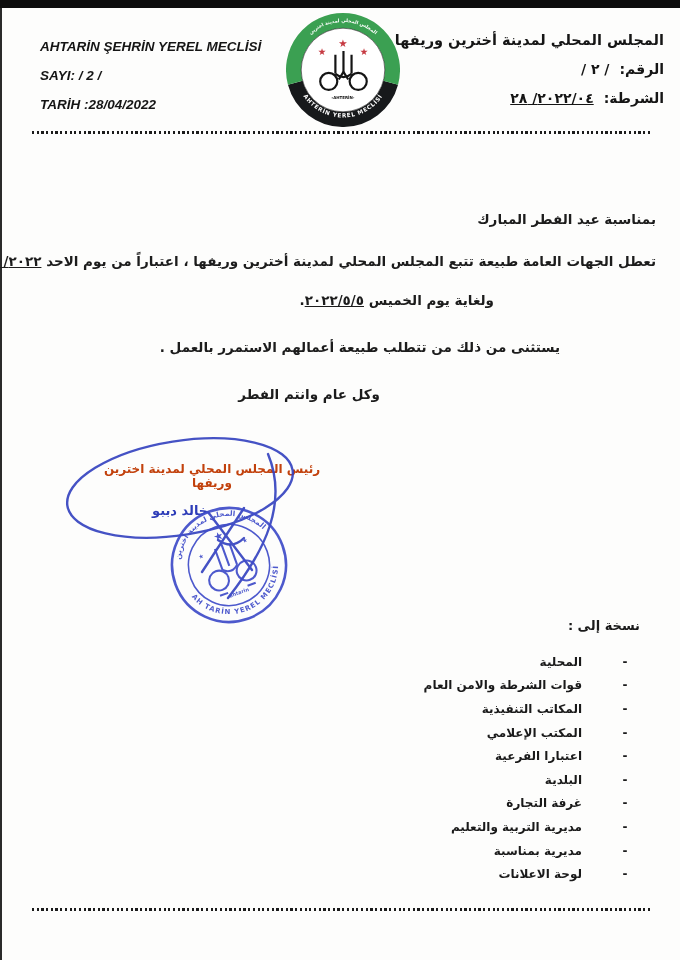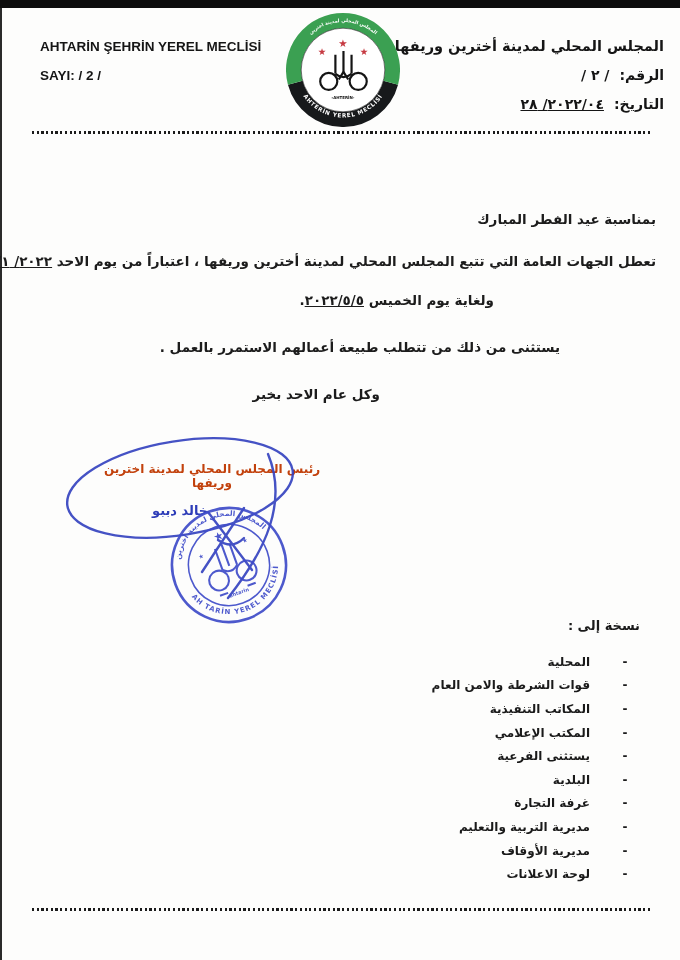"AHTARİN ŞEHRİN YEREL MECLİSİ" .hdr-left { font-style: none -> italic }
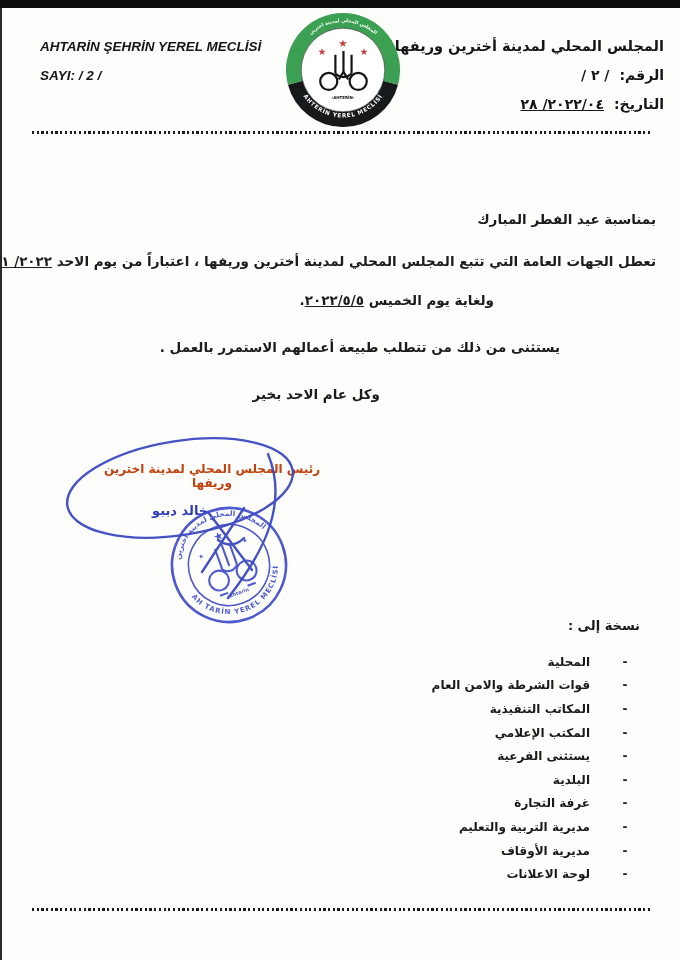"المجلس المحلي لمدينة أخترين وريفها" .hdr-right { top: 32px -> 26px }
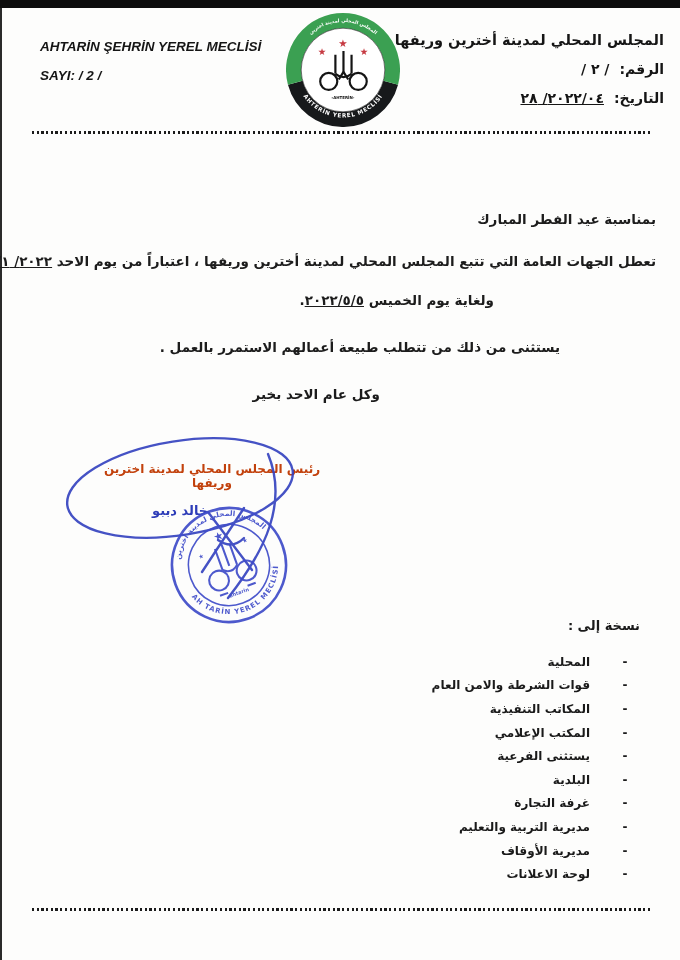"TARİH :28/04/2022" div { html: none -> <div>TARİH :28/04/2022</div> }
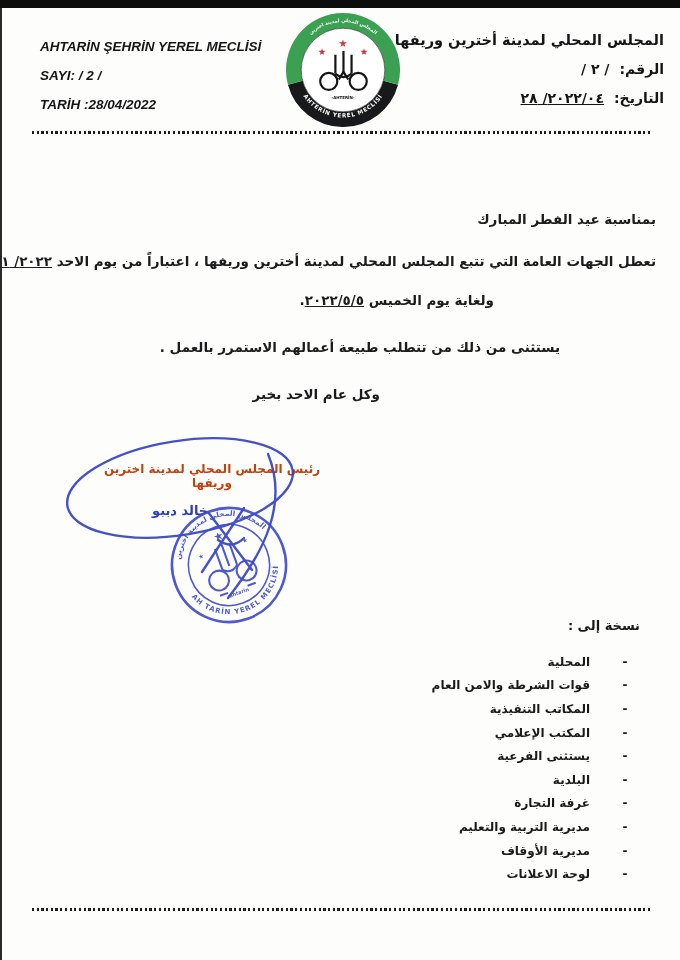"التاريخ:" span { text: التاريخ -> الشرطة }
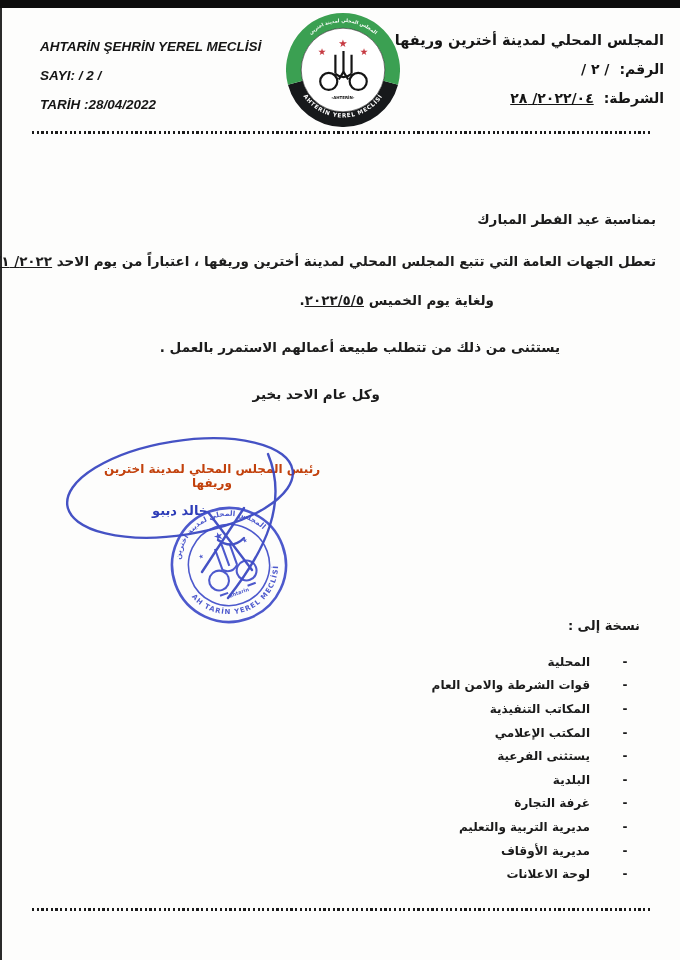"تعطل الجهات العامة التي تتبع" span { text: التي -> طبيعة }
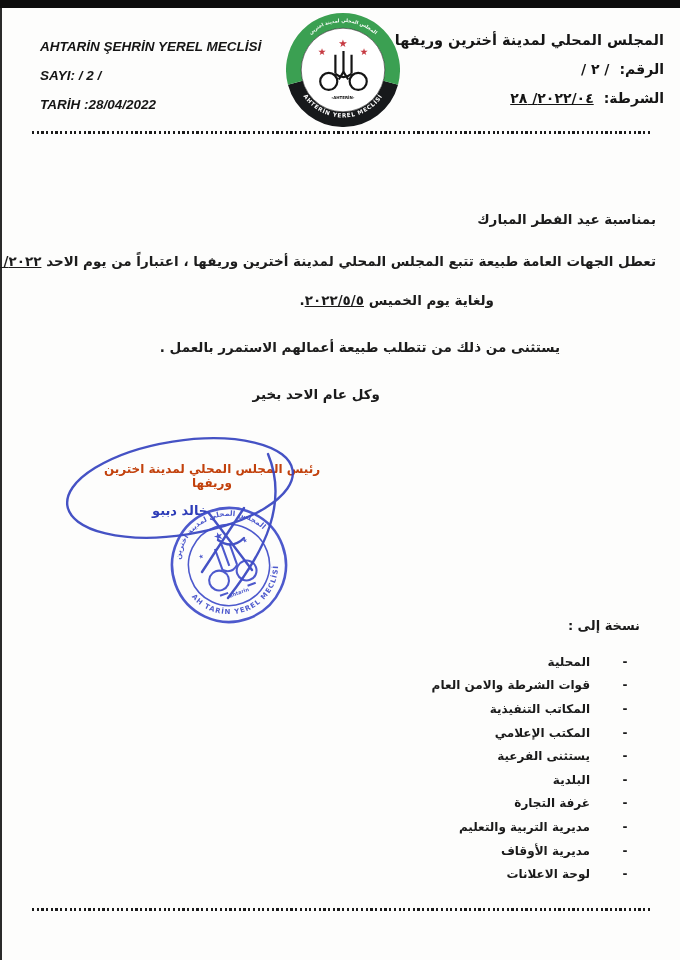"وكل عام الاحد بخير" div.b-line { text: الاحد بخير -> وانتم الفطر }
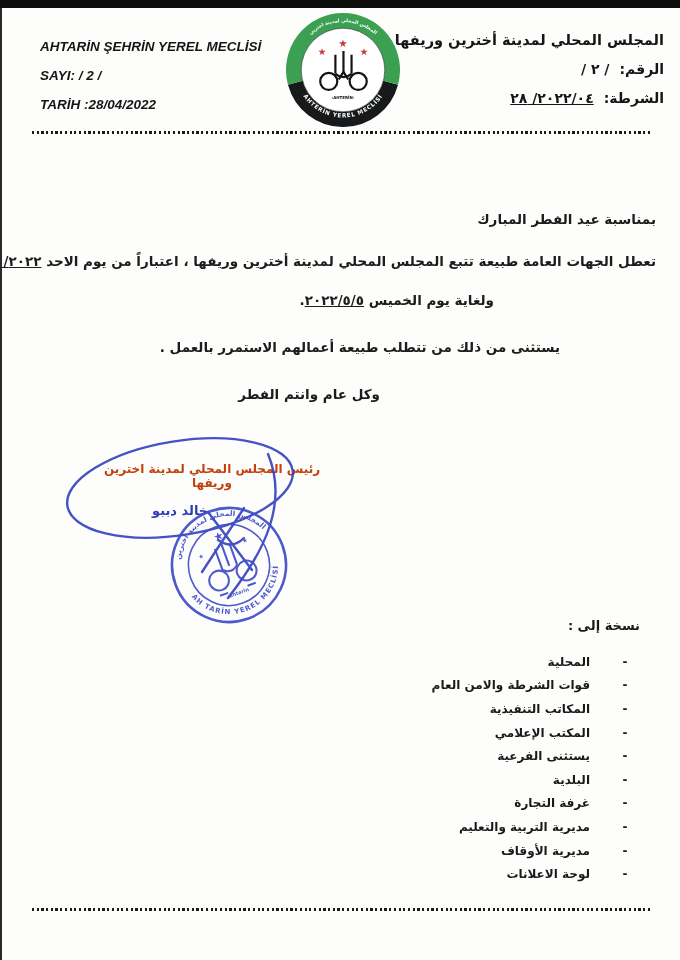"المحلية" .copy-row .copy-label { margin-right: 28px -> 36px }
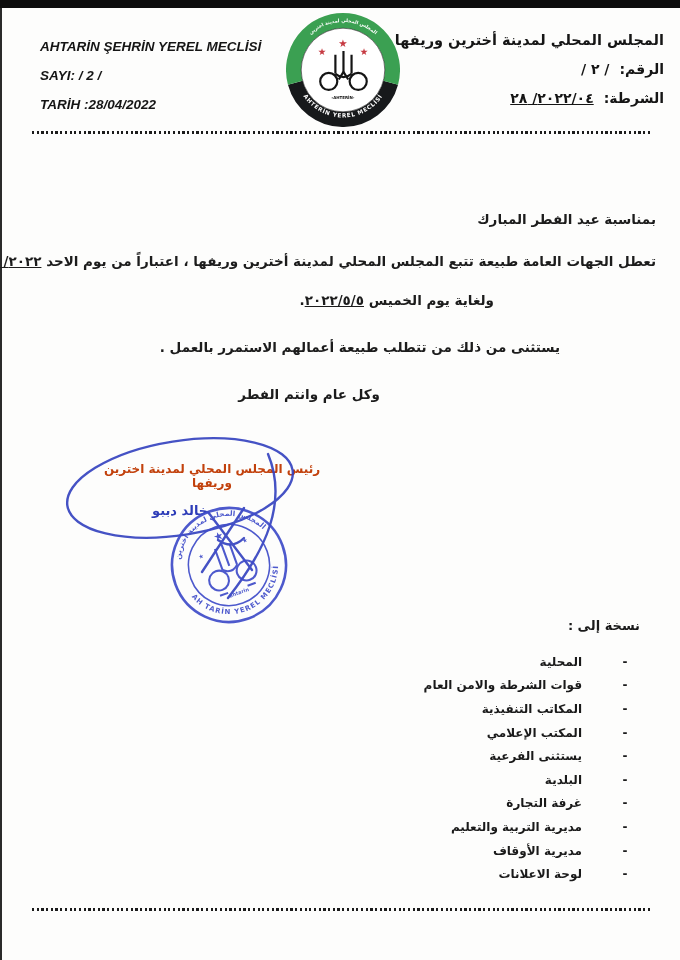"يستثنى الفرعية" span.copy-label { text: يستثنى -> اعتبارا }
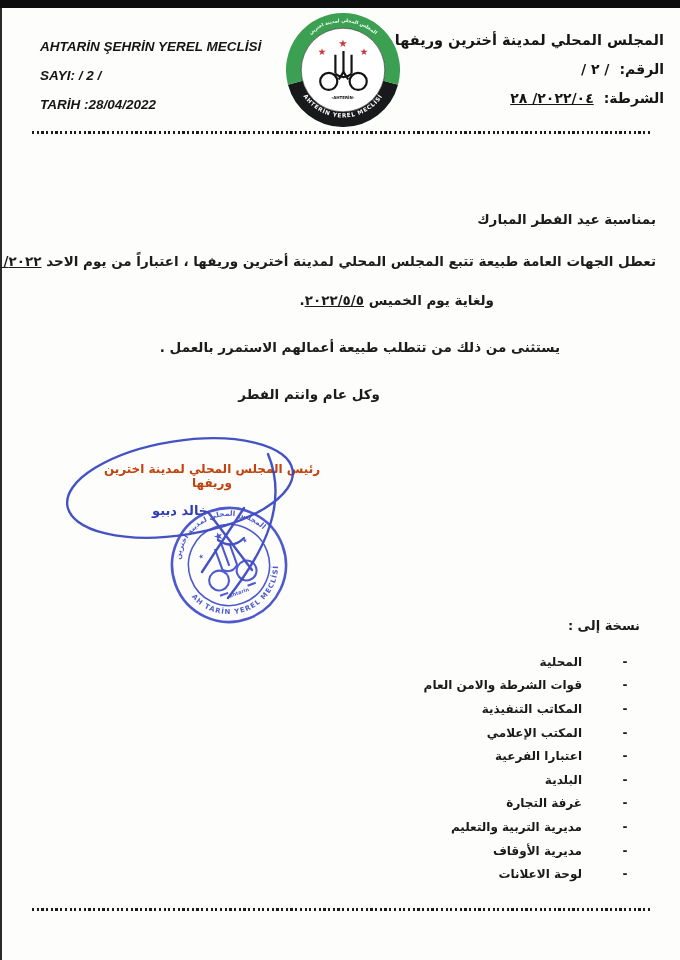"مديرية الأوقاف" span.copy-label { text: الأوقاف -> بمناسبة }
